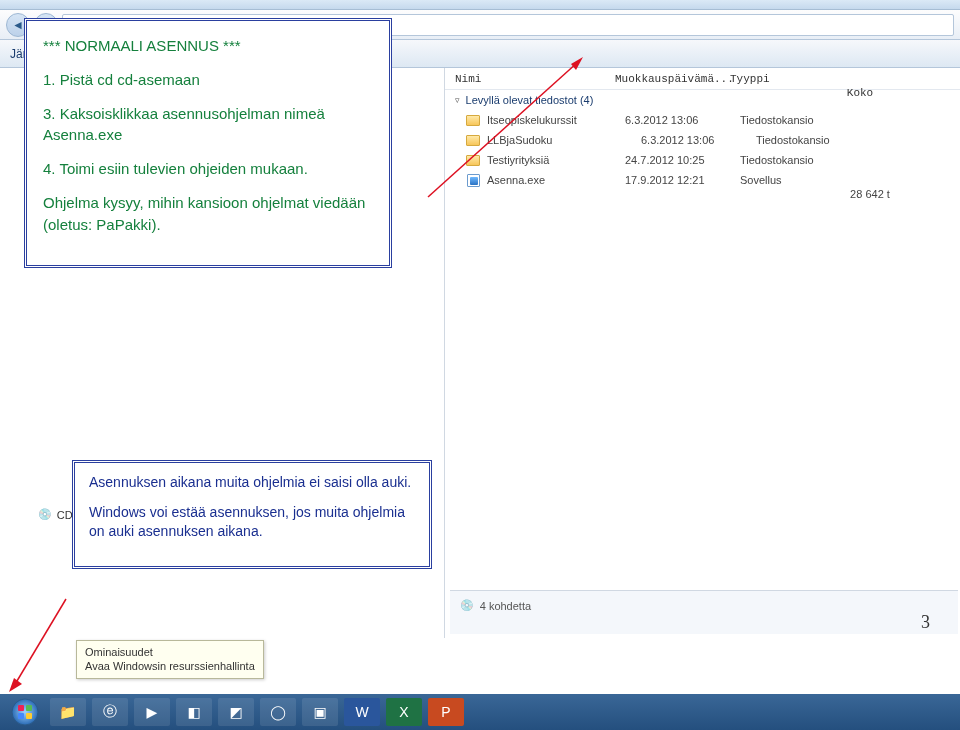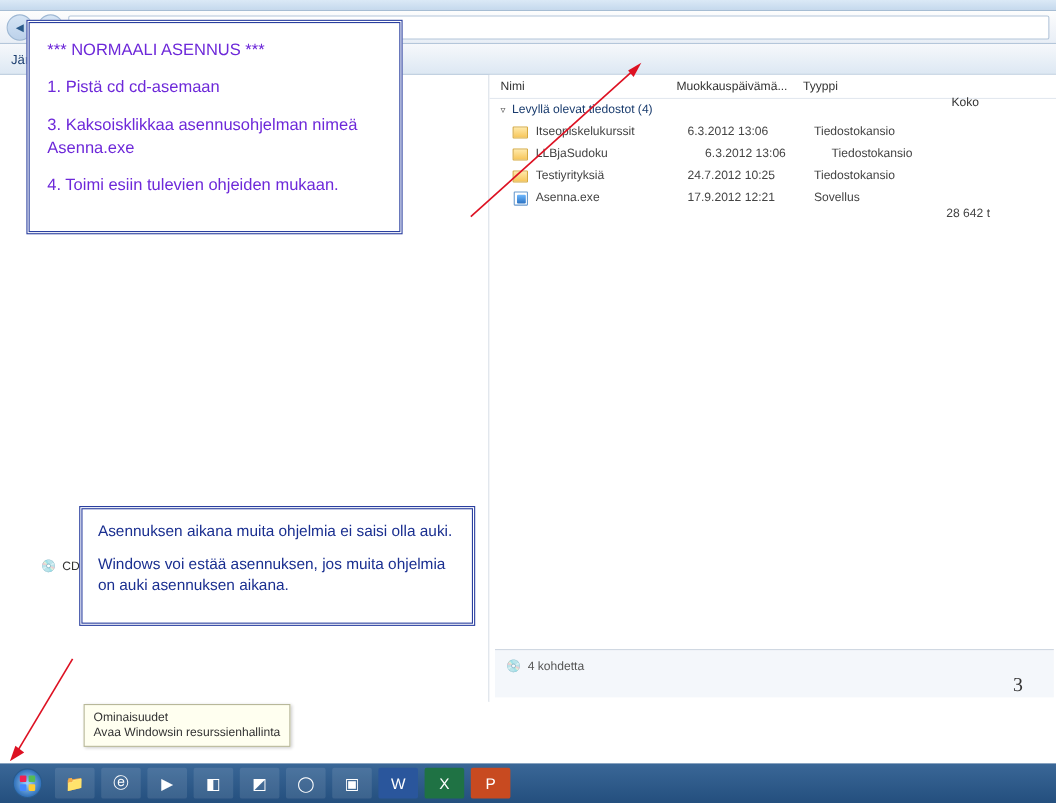"*** NORMAALI ASENNUS ***" .instruction-box { color: #6d28d9 -> #15803d; width: 342px -> 368px }
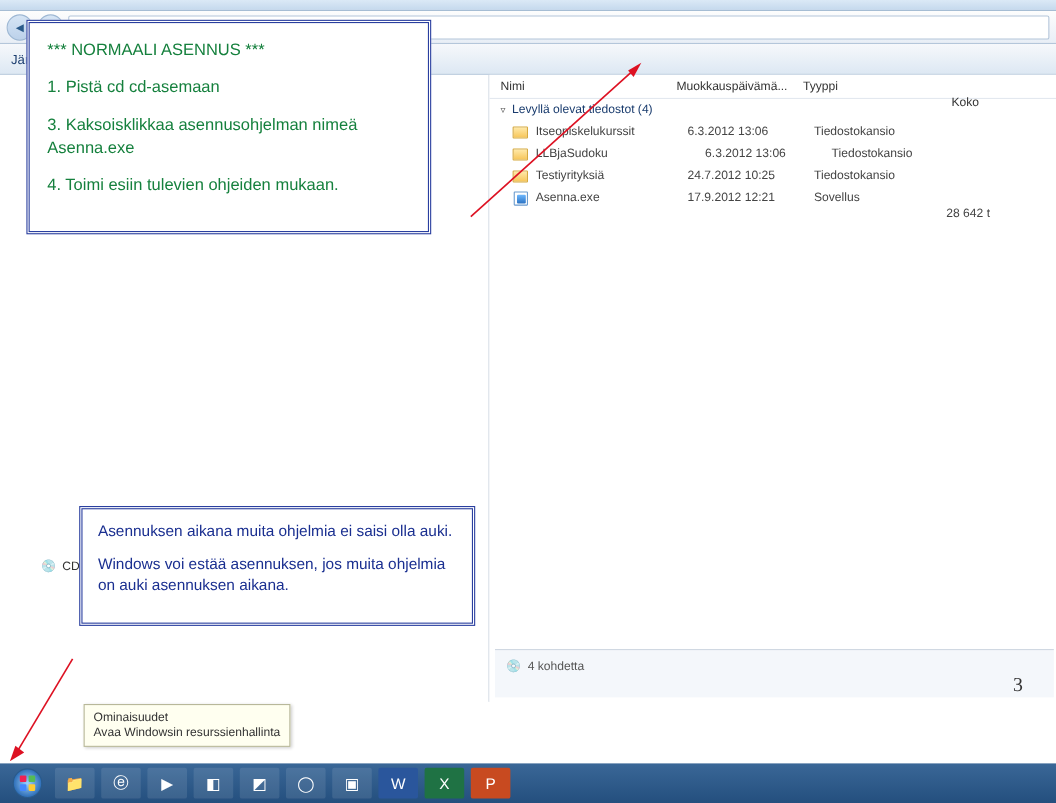"Nimi" .col-header span { font-family: none -> Liberation Mono, monospace }
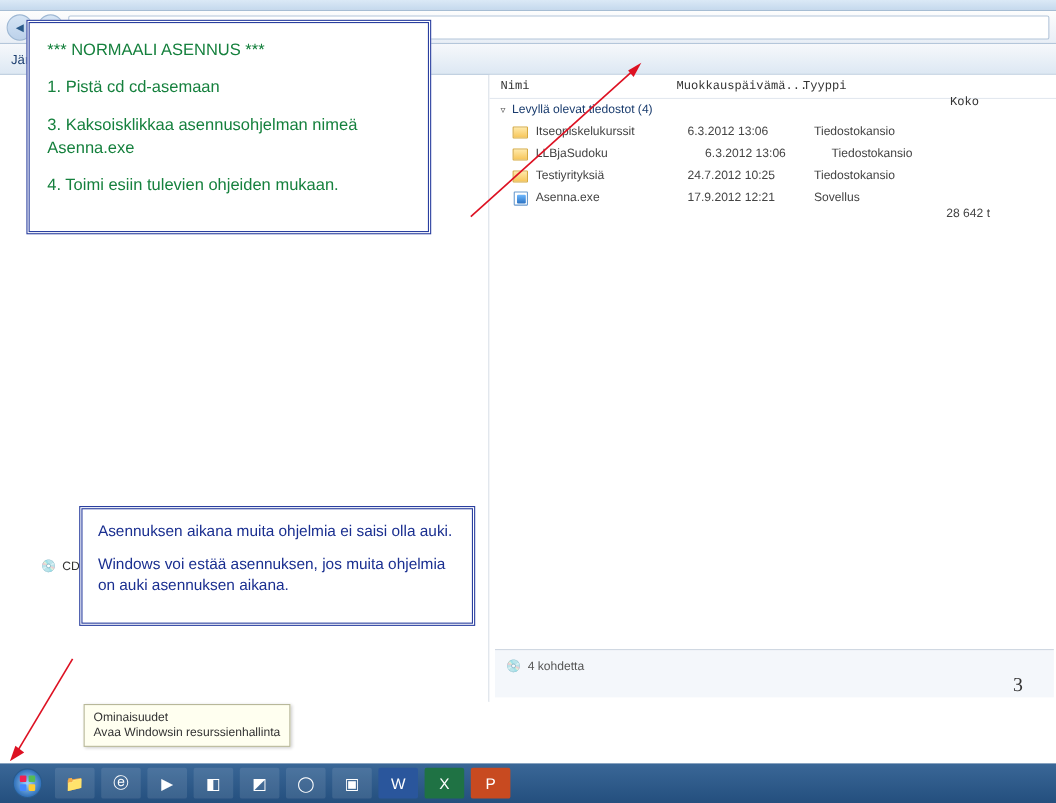"Koko" .col-size { text-align: right -> center }
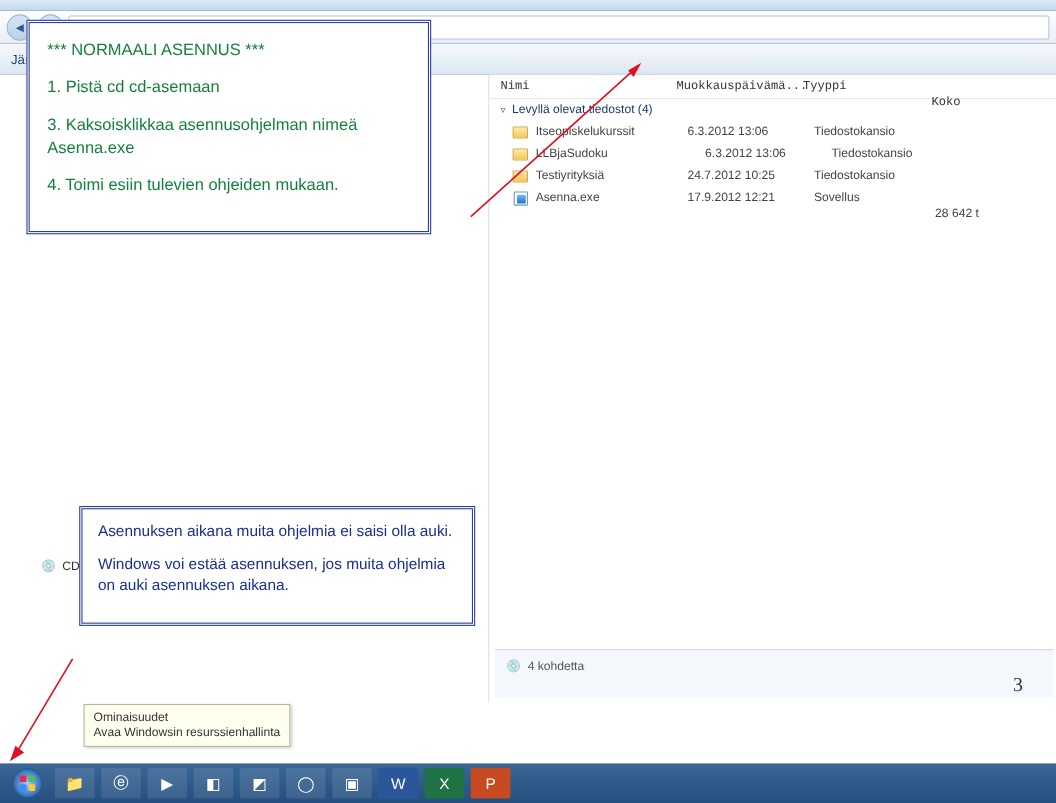"Ohjelma kysyy, mihin kansioon ohjelmat" p { html: none -> <p>Ohjelma kysyy, mihin kansioon ohjelmat viedään (oletus: PaPakki).</p> }
